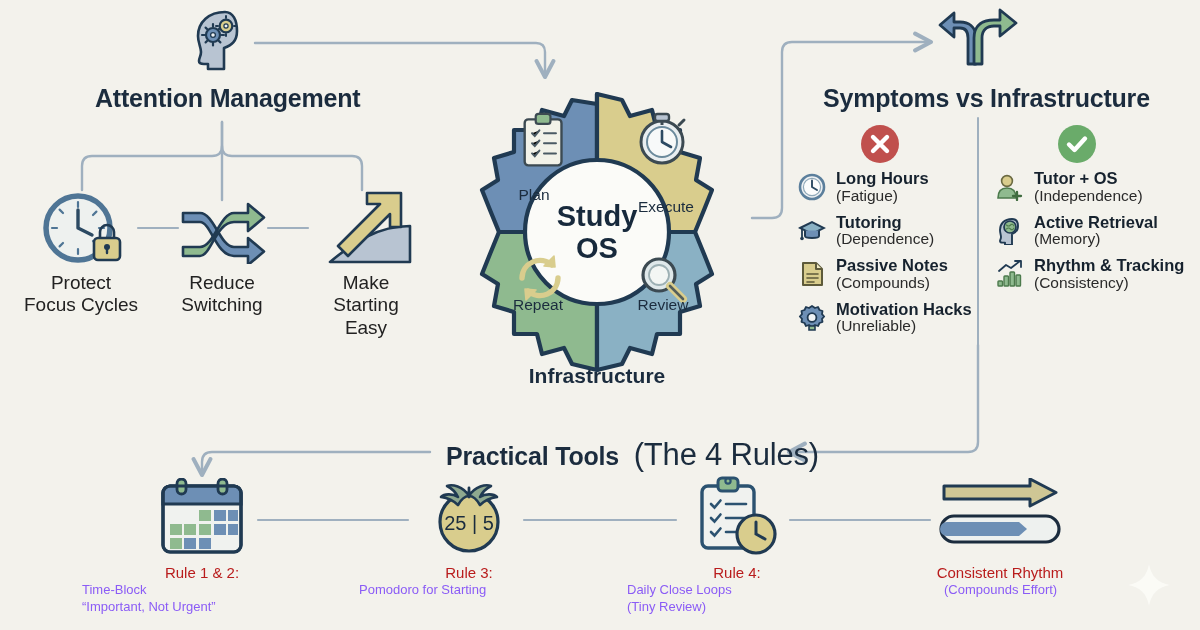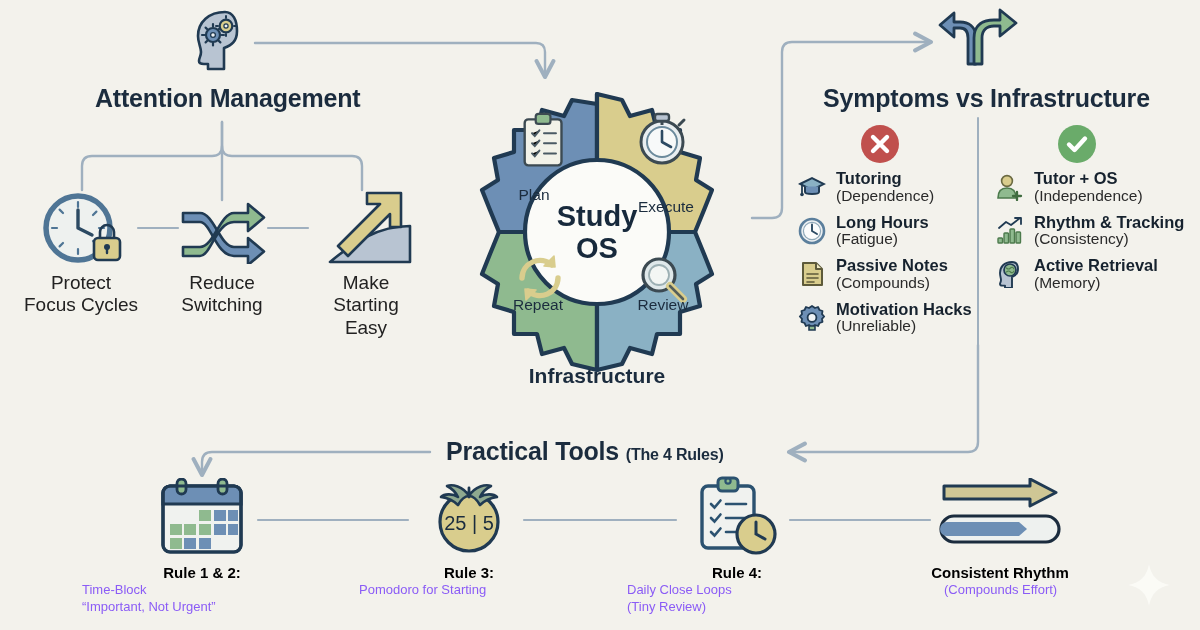"Tutoring" div.lrow { order: before "Long Hours" -> after "Long Hours" }
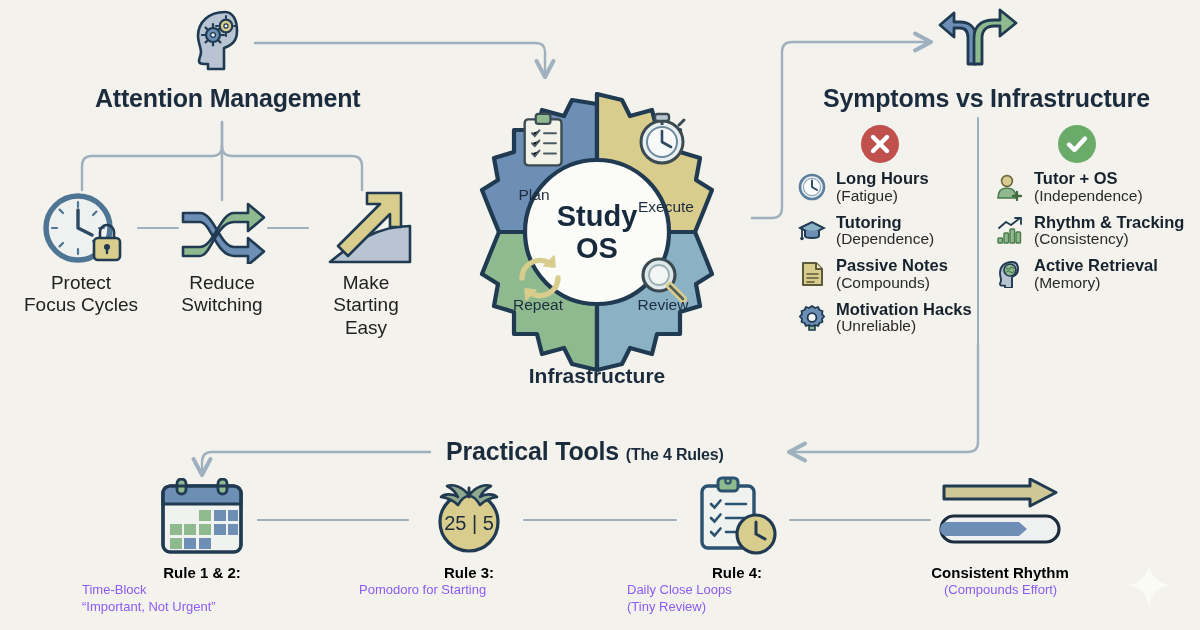"Rhythm & Tracking" div.lrow { order: before "Active Retrieval" -> after "Active Retrieval" }
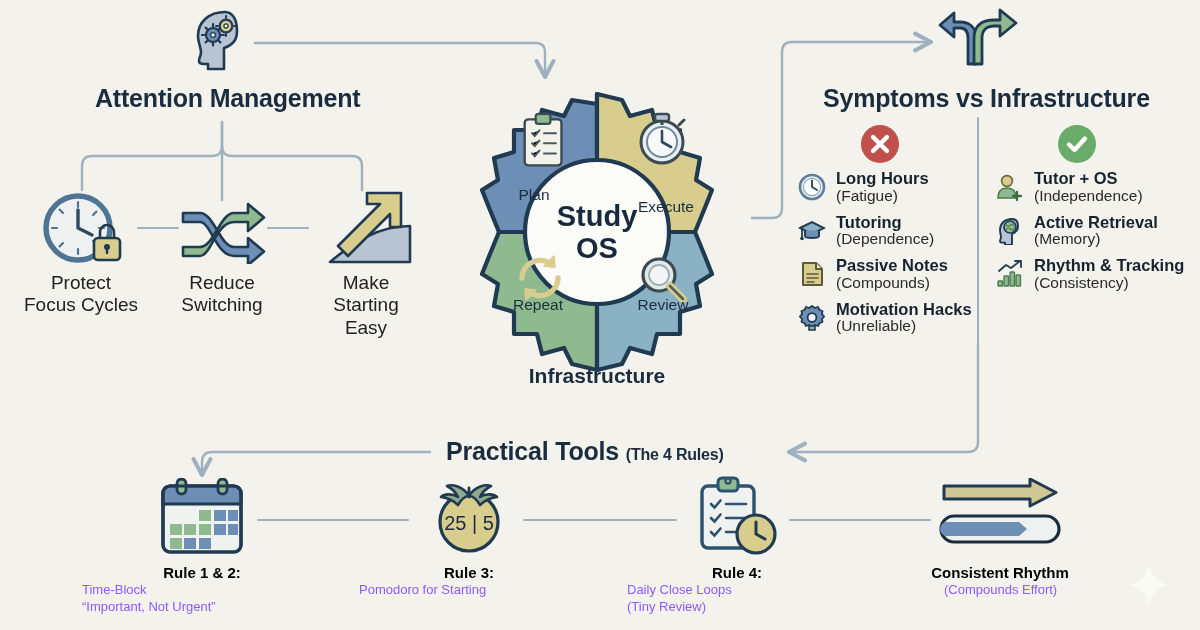"(The 4 Rules)" .h1-sub { font-size: 16px -> 31px; font-weight: bold -> normal; margin-left: none -> 8px }
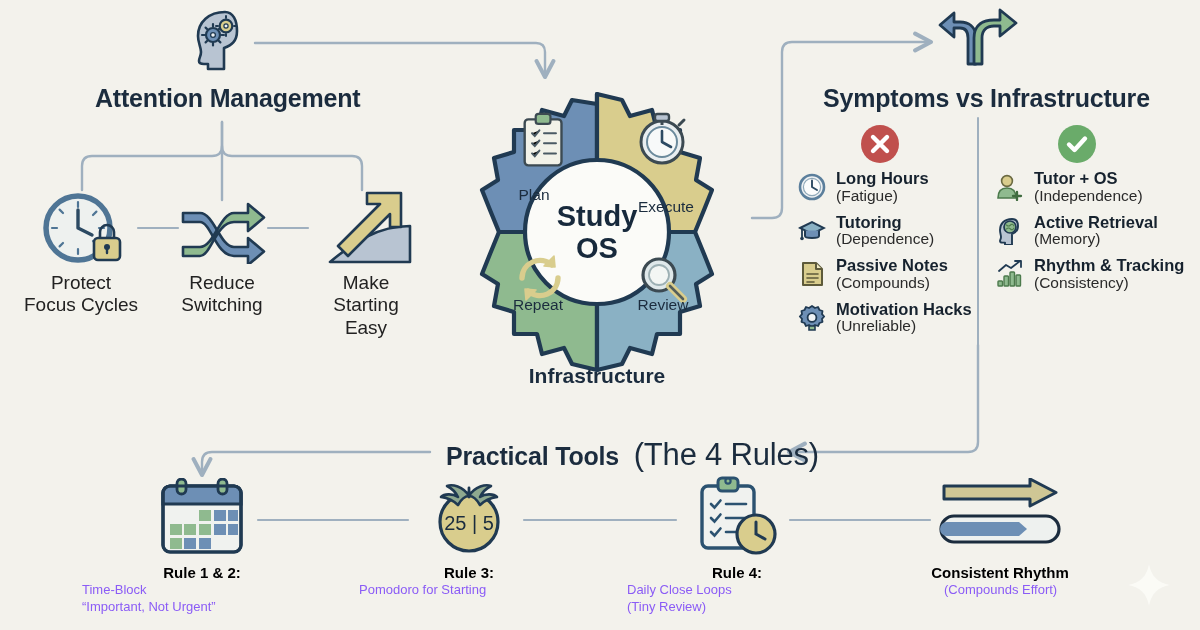"Rule 1 & 2:" .rule-t { color: #000000 -> #b91c1c; font-weight: bold -> normal }
